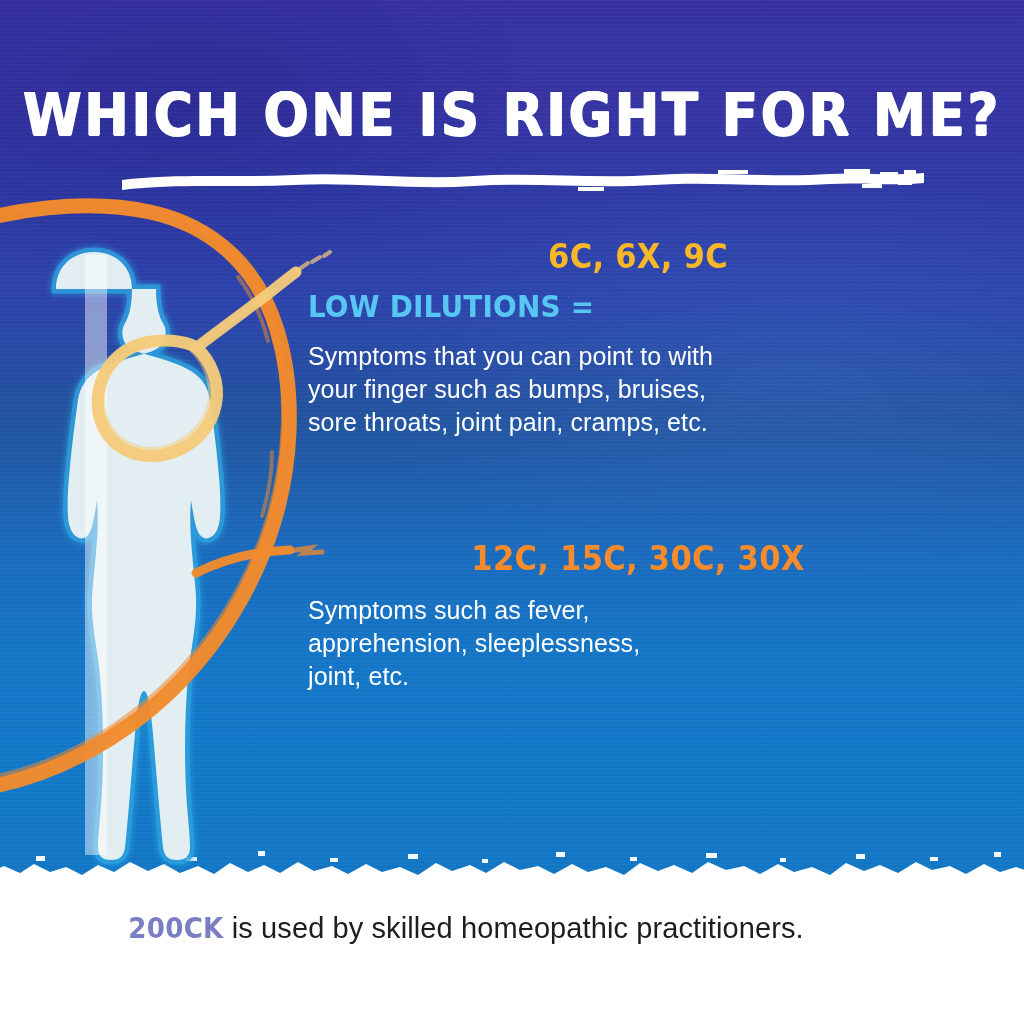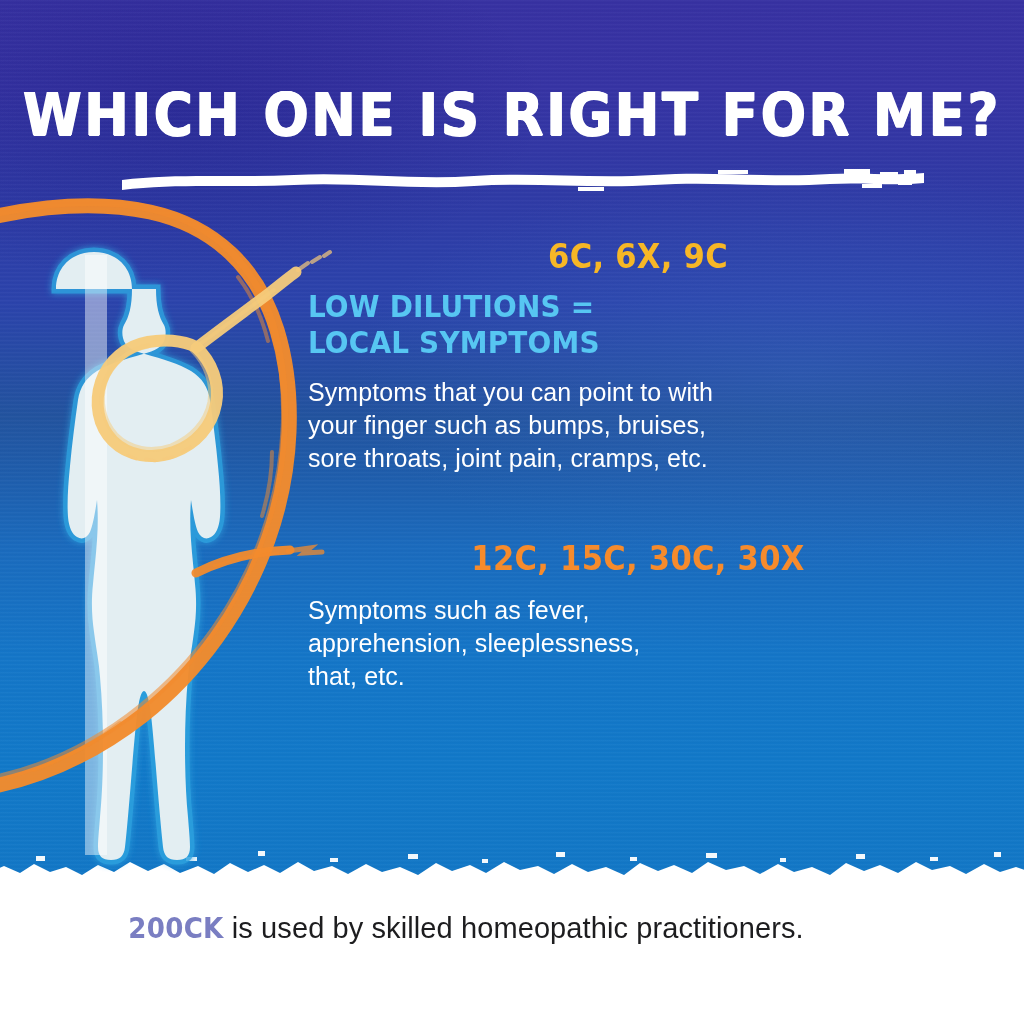"LOCAL SYMPTOMS" span.l2 { html: <span>LOCAL SYMPTOMS</span> -> none }
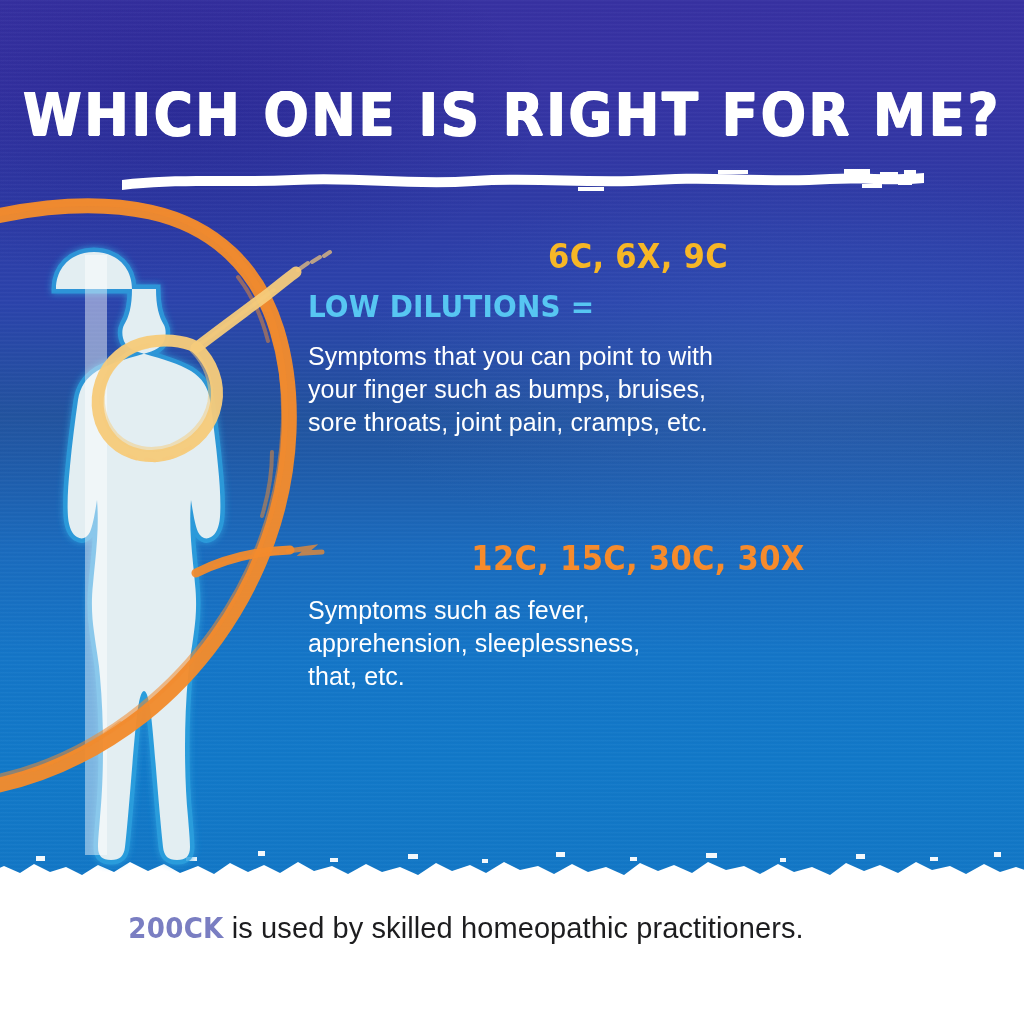"that, etc." span.ln { text: that -> joint }
